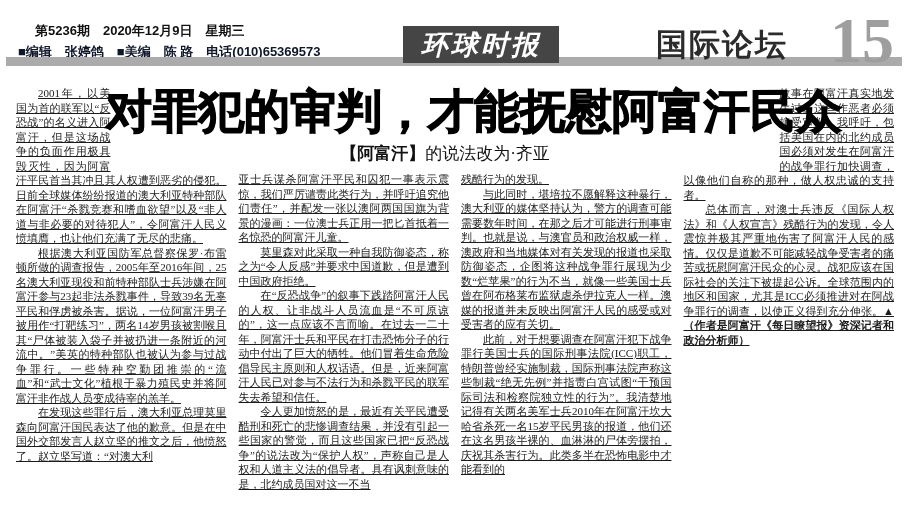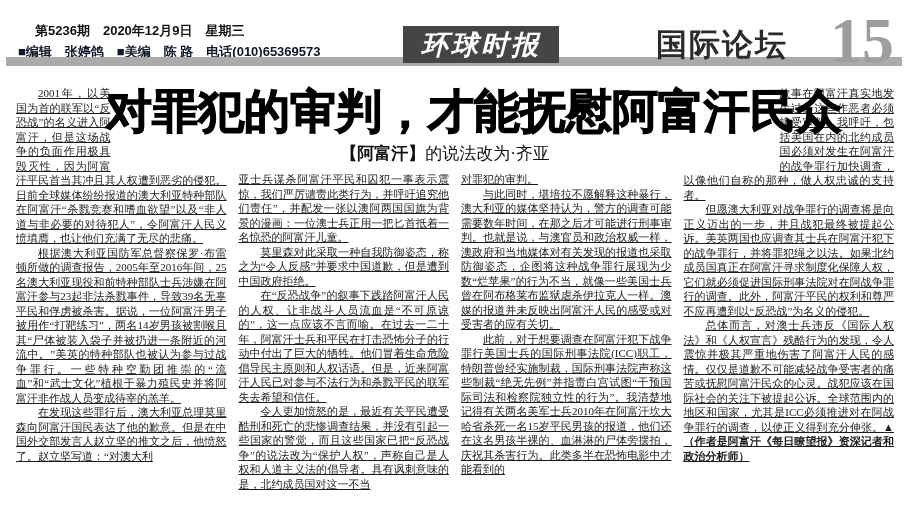"对罪犯的审判。" p.cont { text: 对罪犯的审判 -> 残酷行为的发现 }
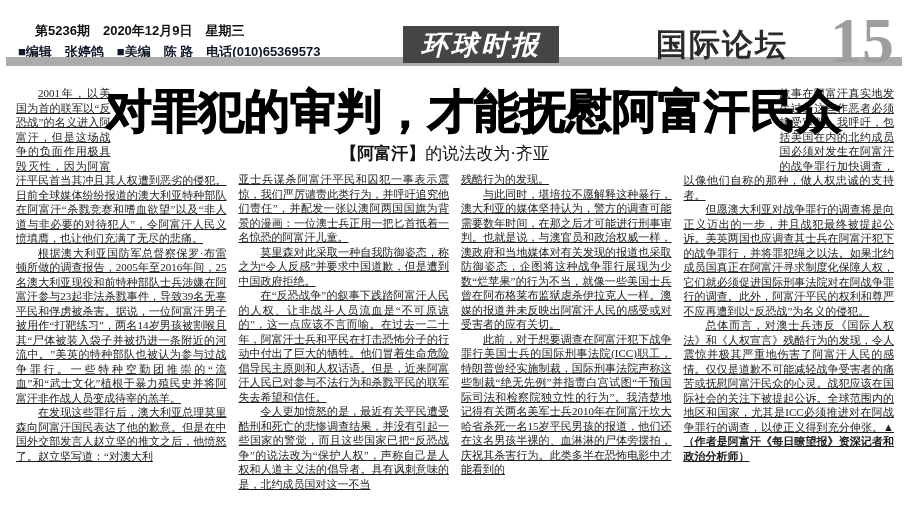"但愿澳大利亚对战争罪行的调查将是向正义迈出的一步，并且战犯最终被提起公诉。美英两" p { html: <p>但愿澳大利亚对战争罪行的调查将是向正义迈出的一步，并且战犯最终被提起公诉。美英两国也应调查其士兵在阿富汗犯下的战争罪行，并将罪犯绳之以法。如果北约成员国真正在阿富汗寻求制度化保障人权，它们就必须促进国际刑事法院对在阿战争罪行的调查。此外，阿富汗平民的权利和尊严不应再遭到以“反恐战”为名义的侵犯。</p> -> none }
